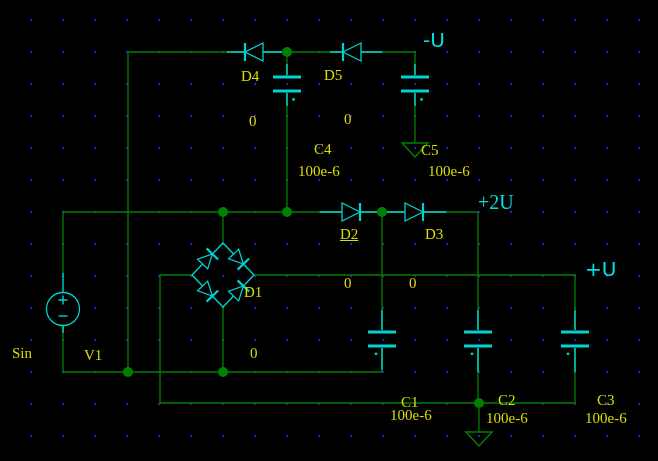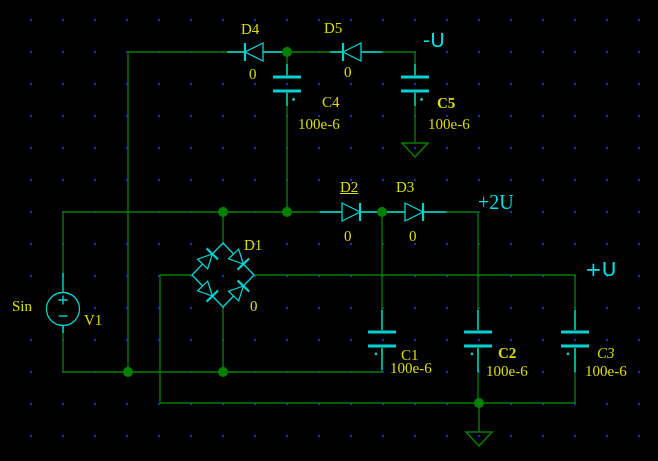"D4" .lbl { margin-top: none -> 47px }
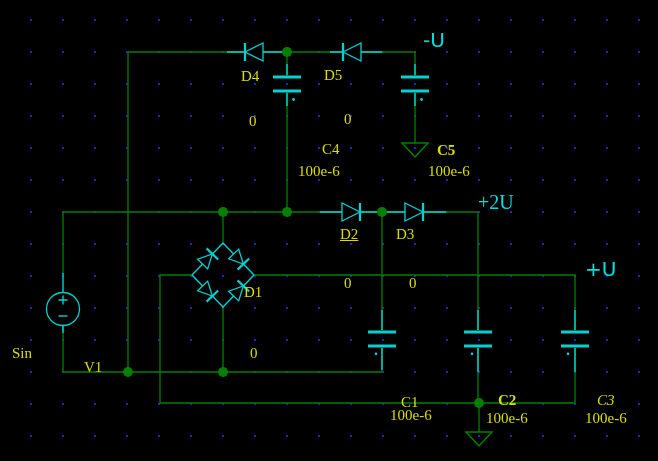"C4" div.lbl { left: 322px -> 314px }
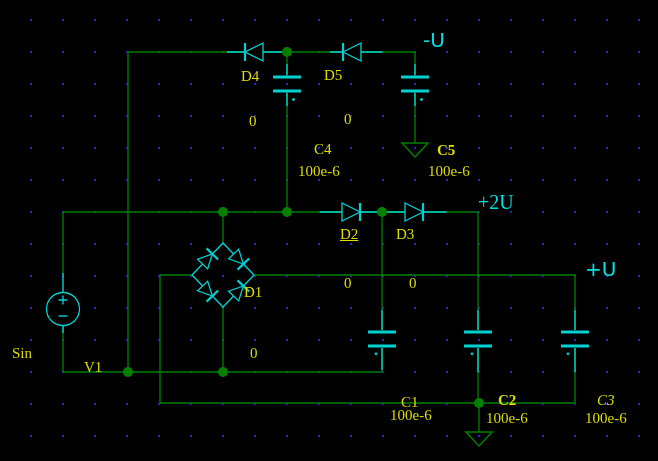"C5" div.lbl { font-weight: bold -> none; left: 437px -> 421px }
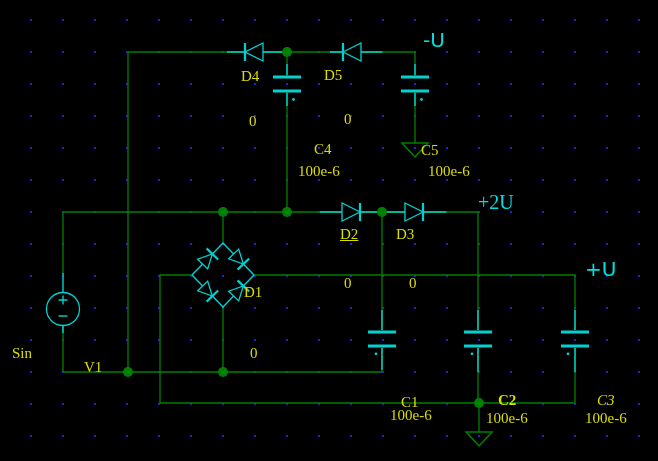"D3" div.lbl { left: 396px -> 425px }
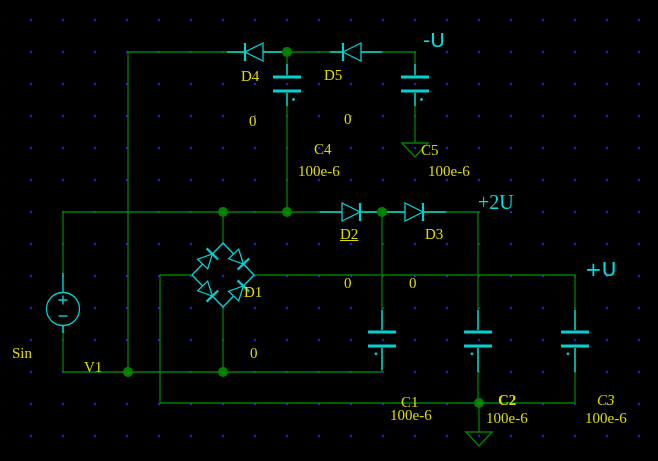"V1" div.lbl { top: 313px -> 301px }
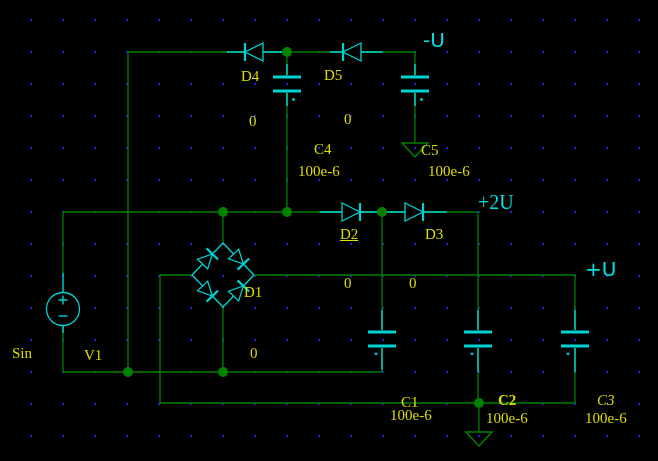"C2" div.lbl { font-weight: bold -> none }
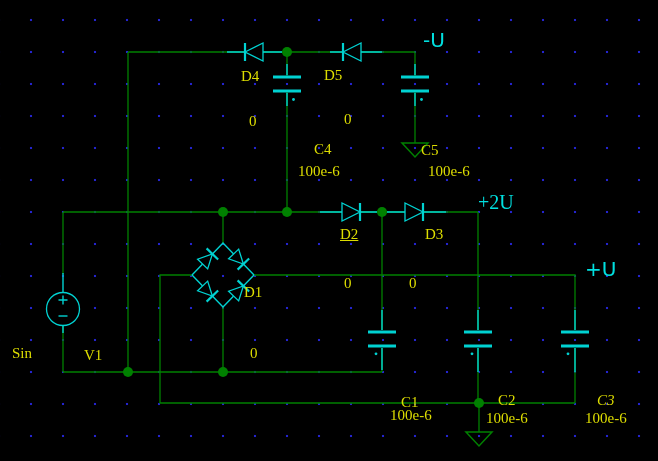"C3" div.lbl { font-style: italic -> none }
